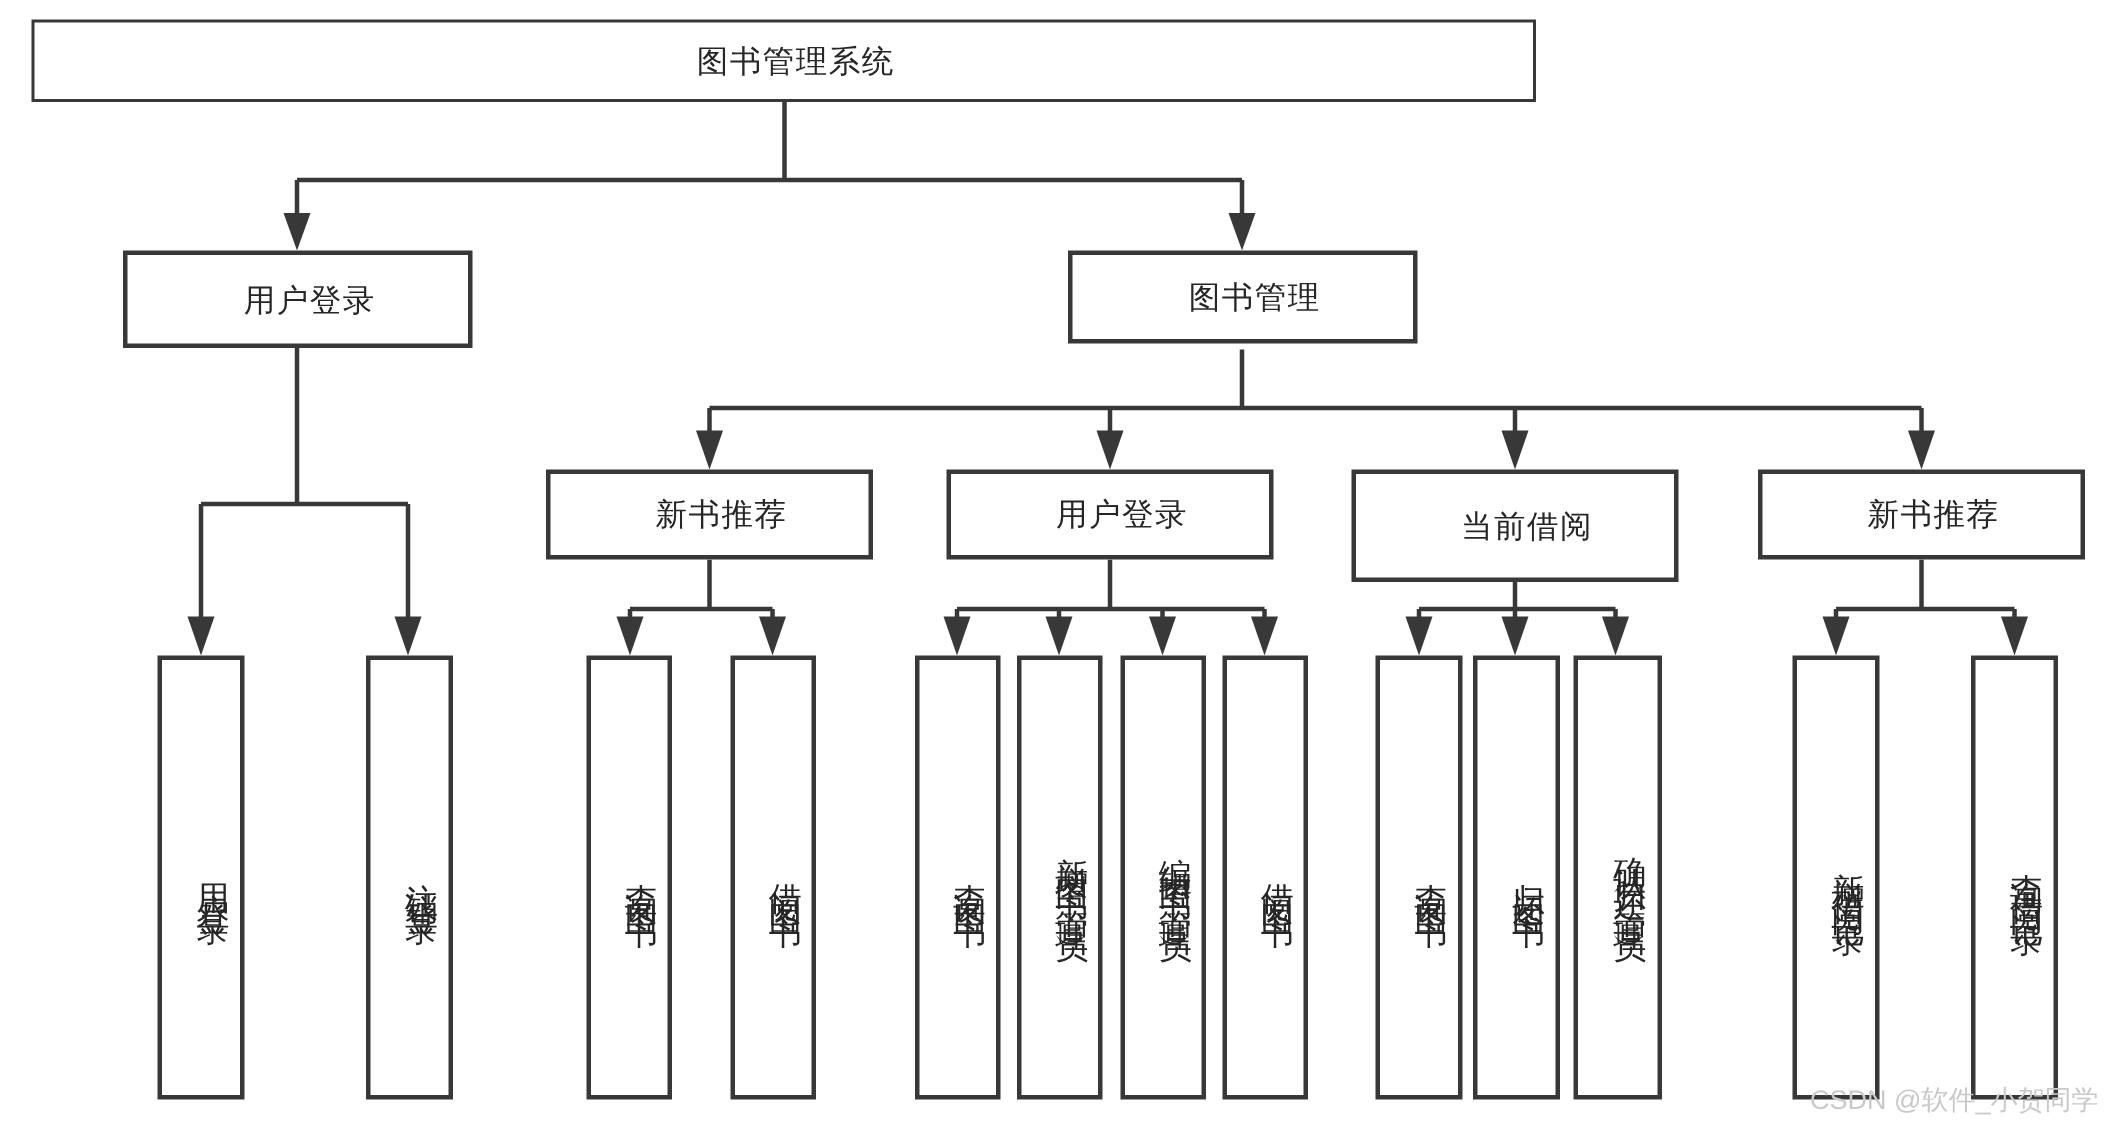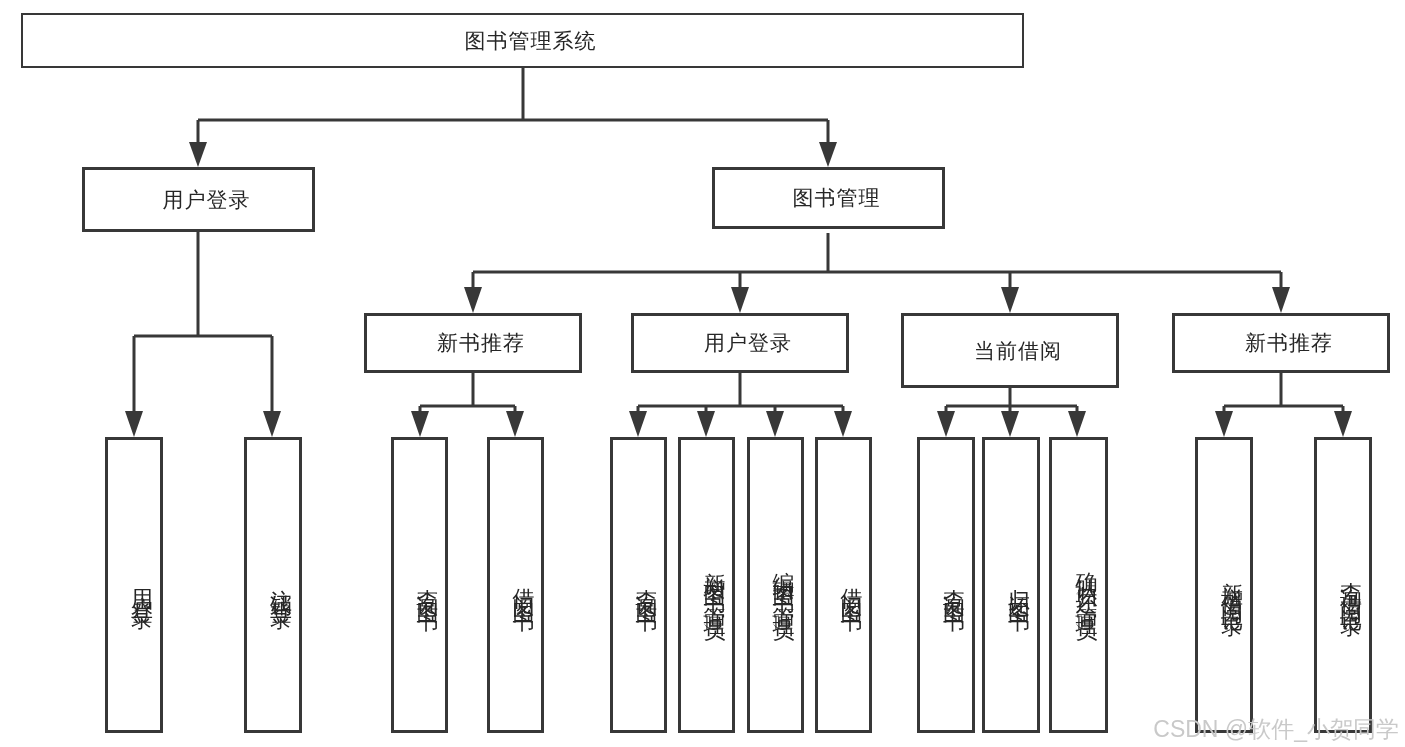"CSDN @软件_小贺同学" .watermark { font-size: 23px -> 18px }
